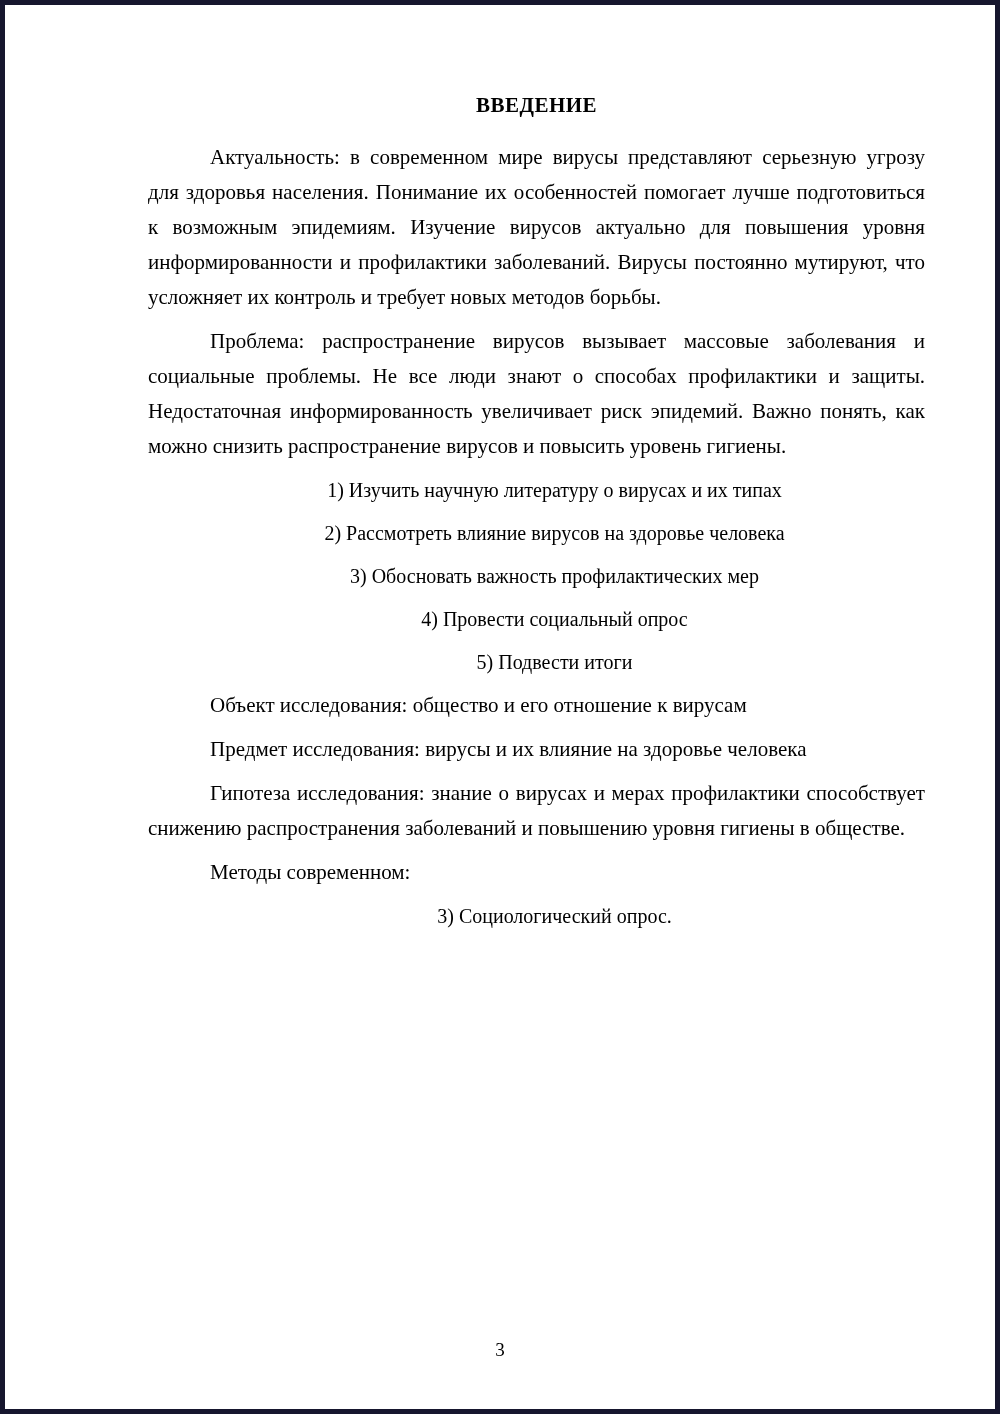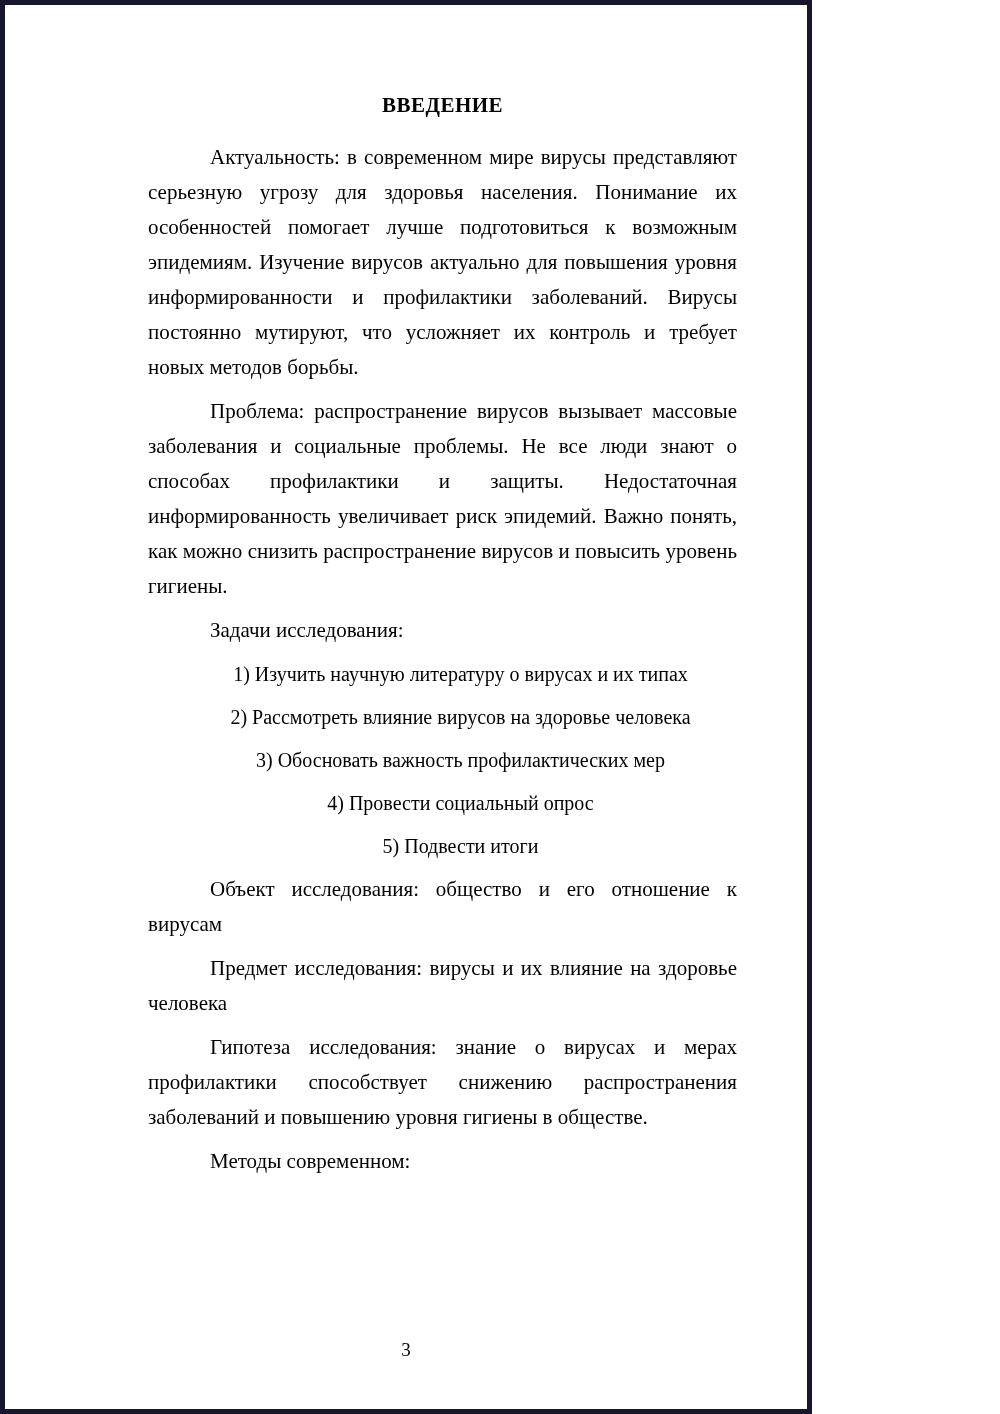"ВВЕДЕНИЕ" .page { width: 812px -> 1000px }
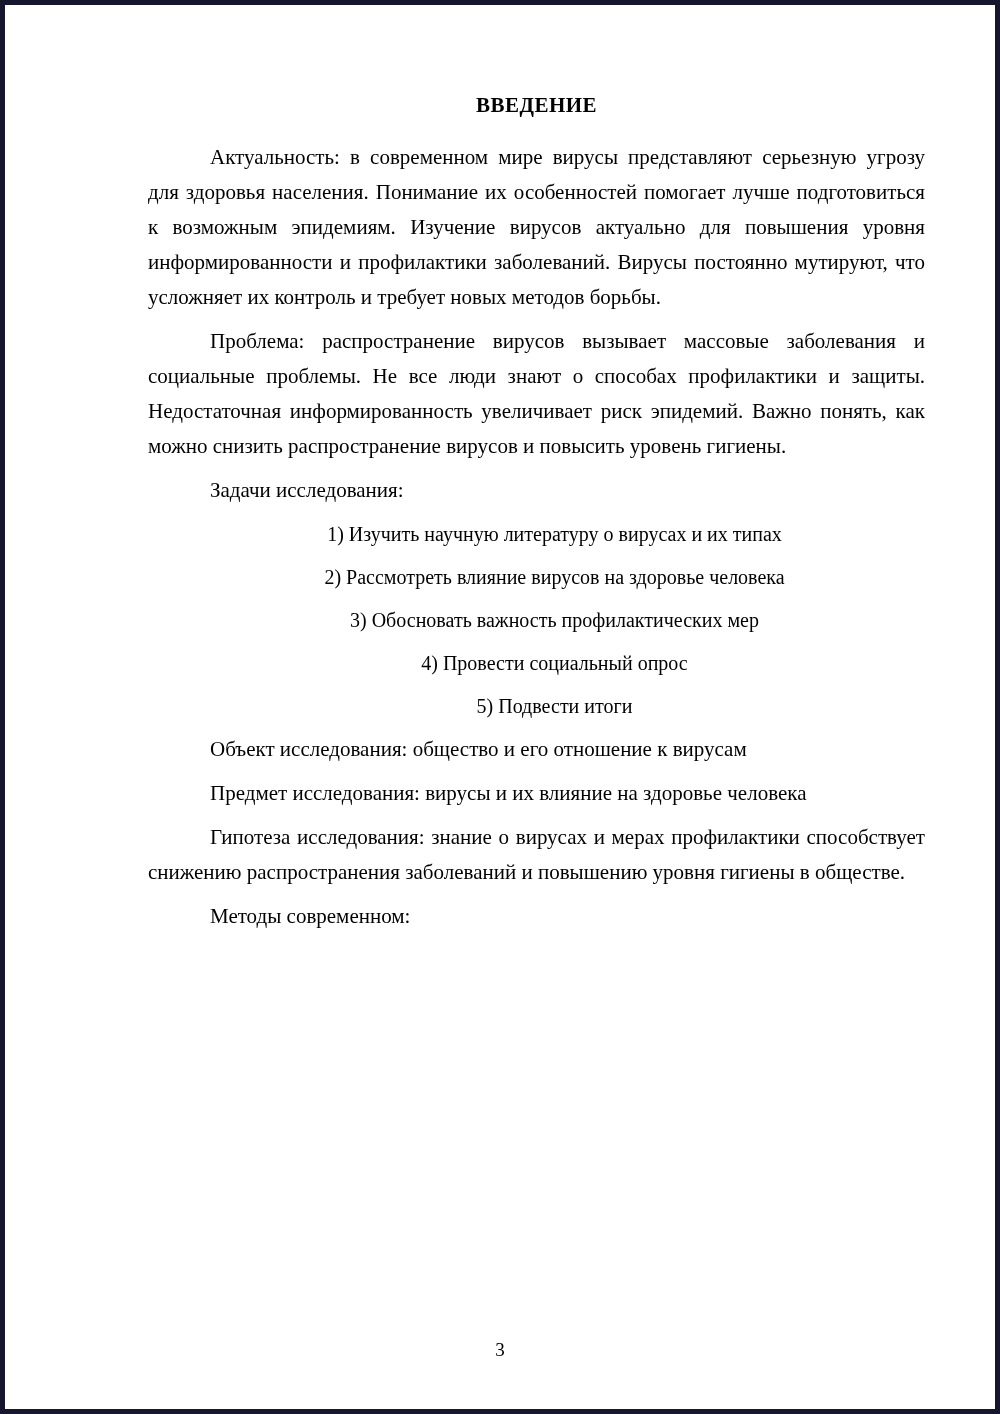"Задачи исследования:" div.p { html: <div>Задачи исследования:</div> -> none }
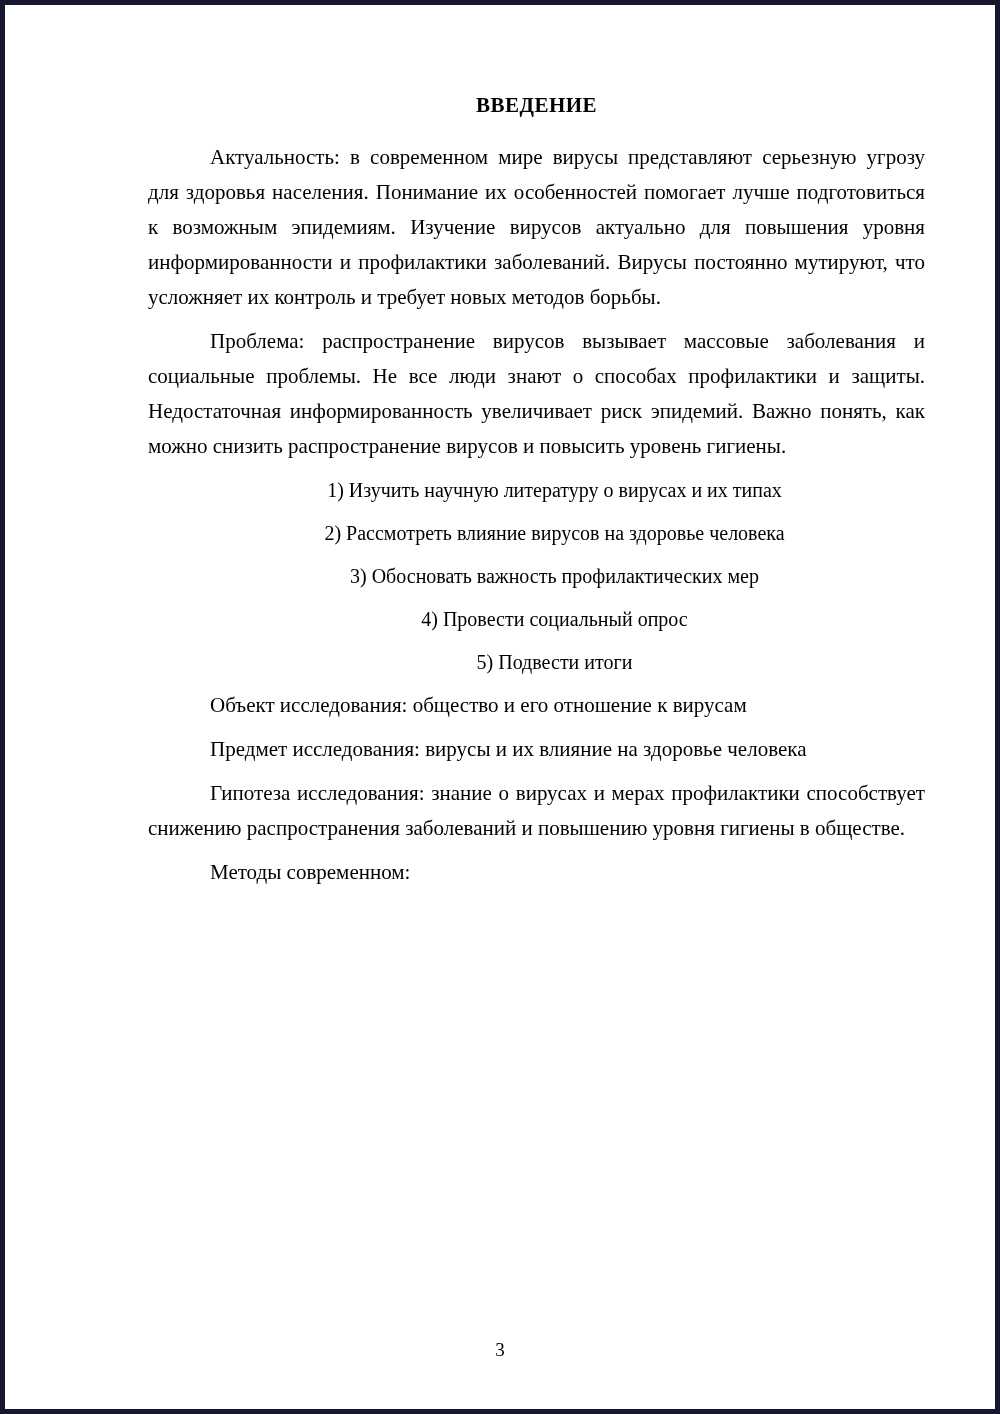"3) Социологический опрос." div.li { html: none -> <div>3) Социологический опрос.</div> }
